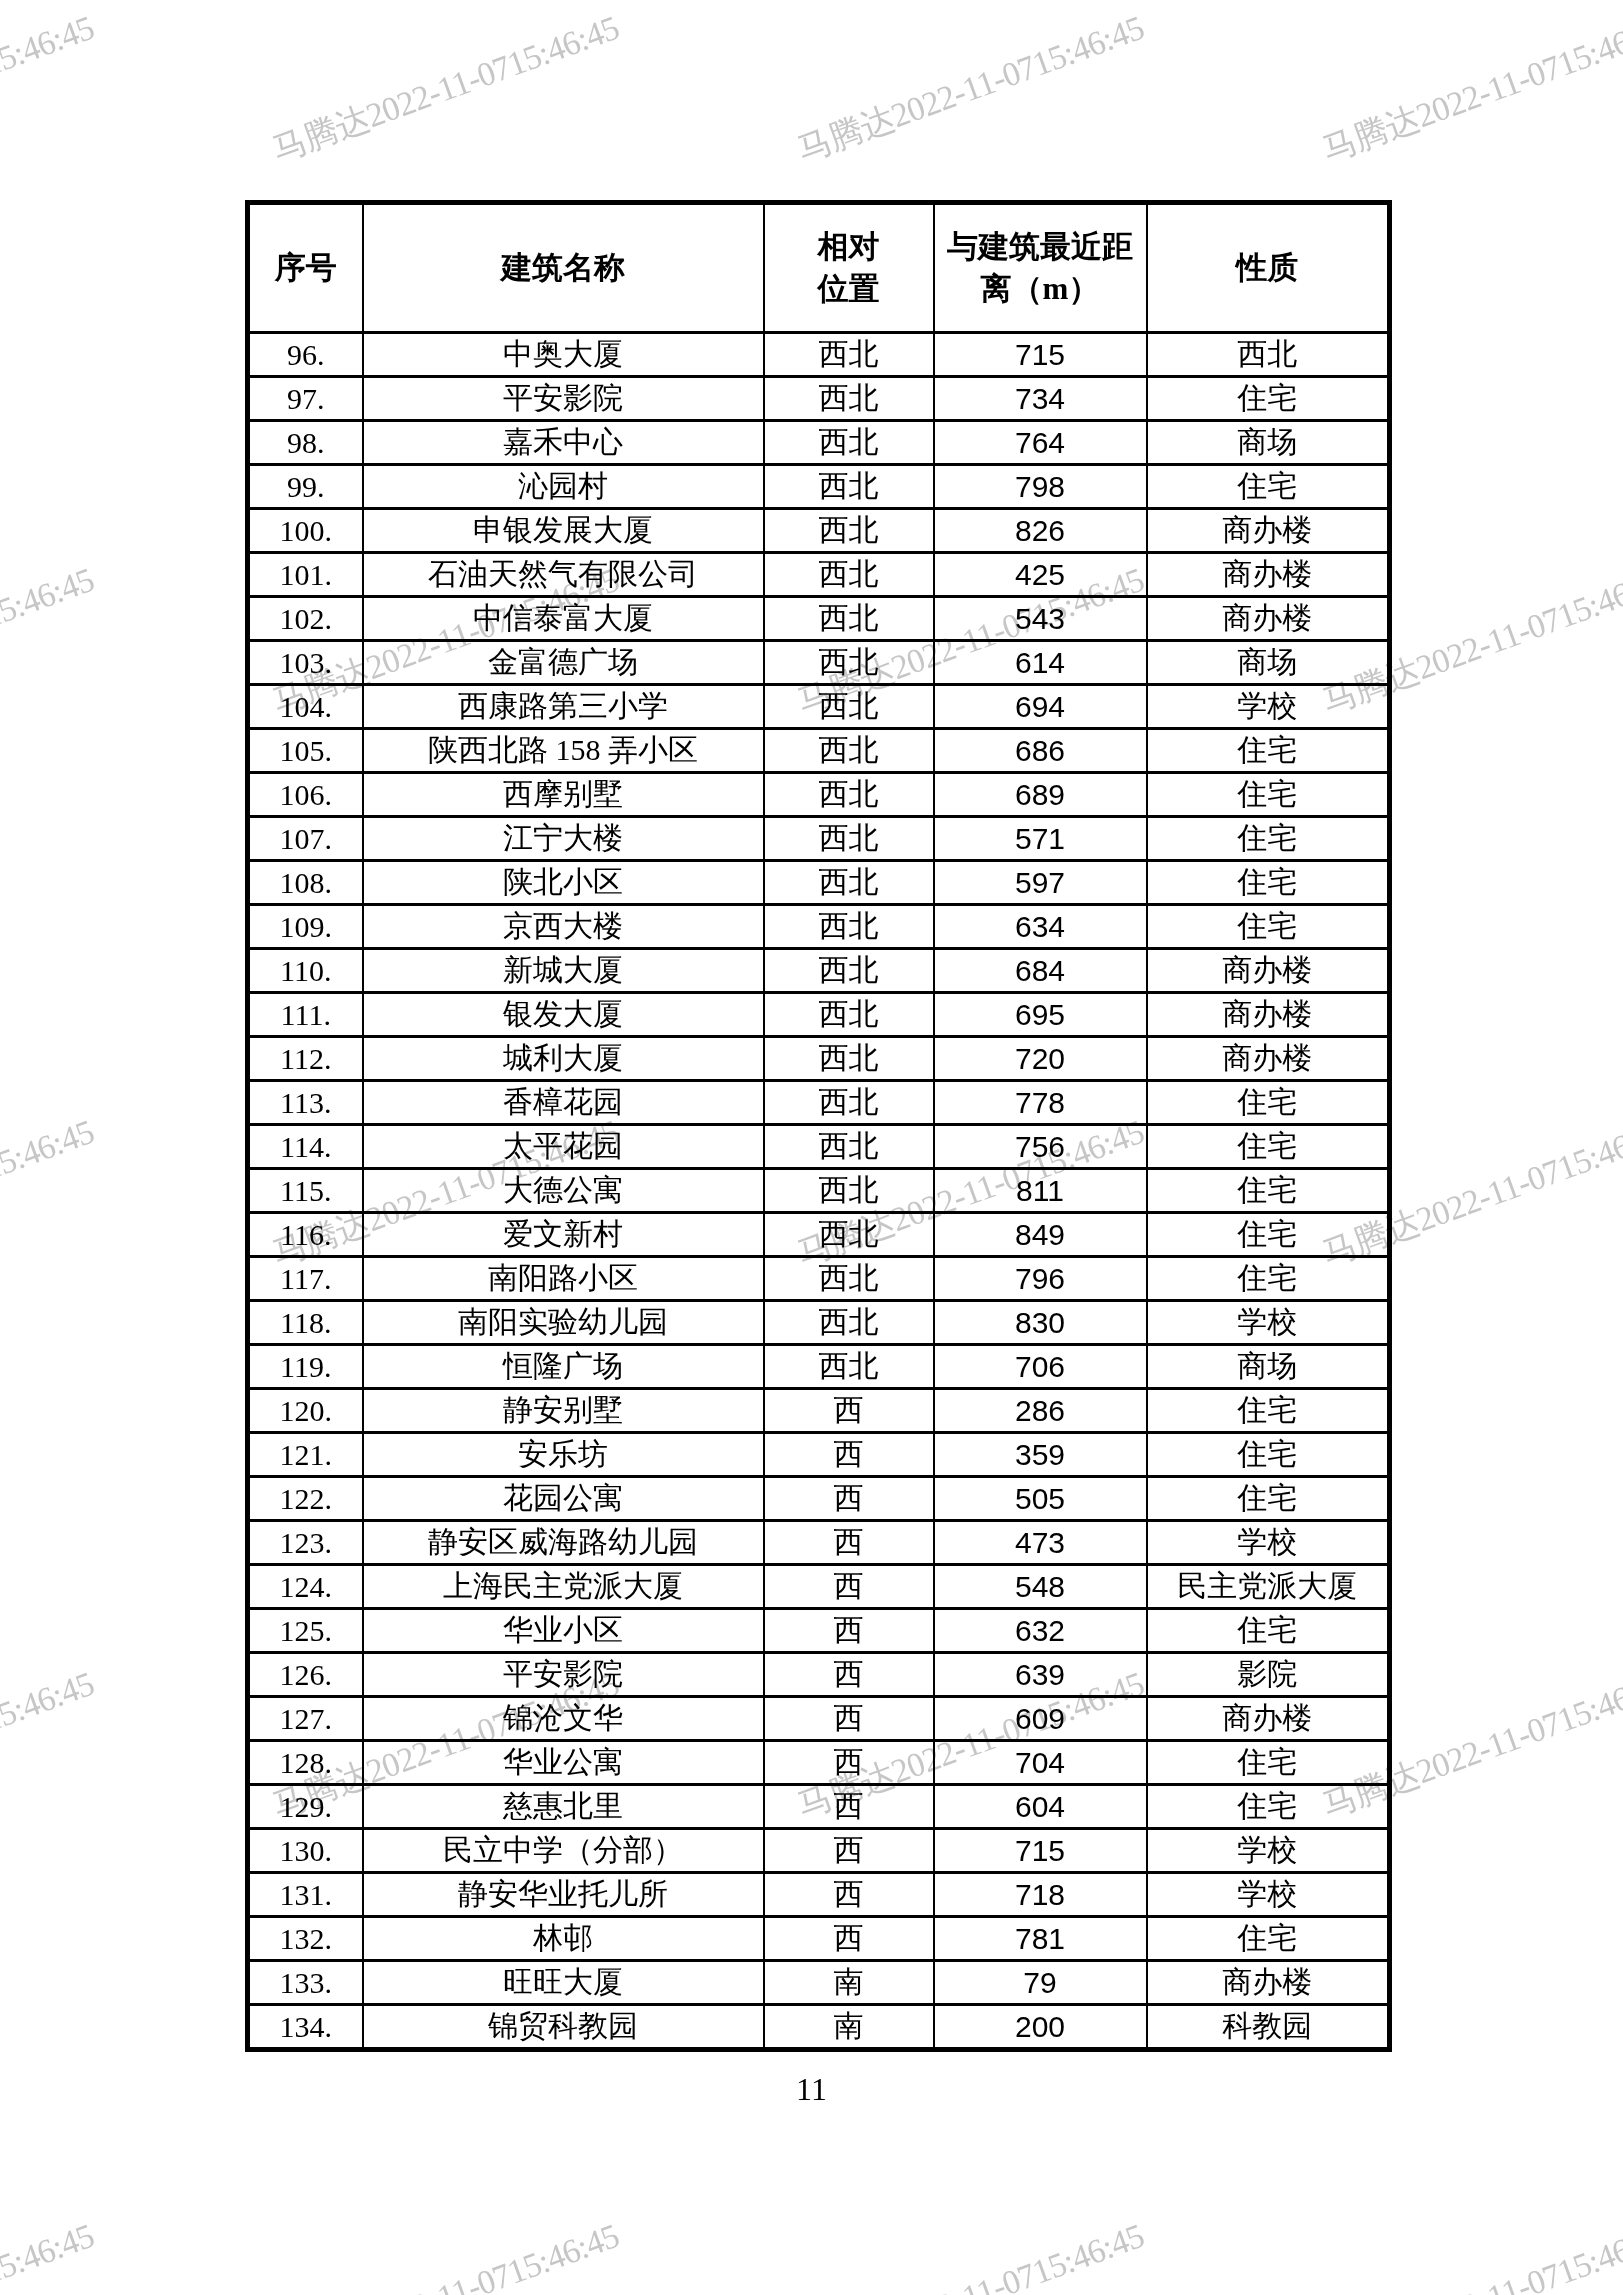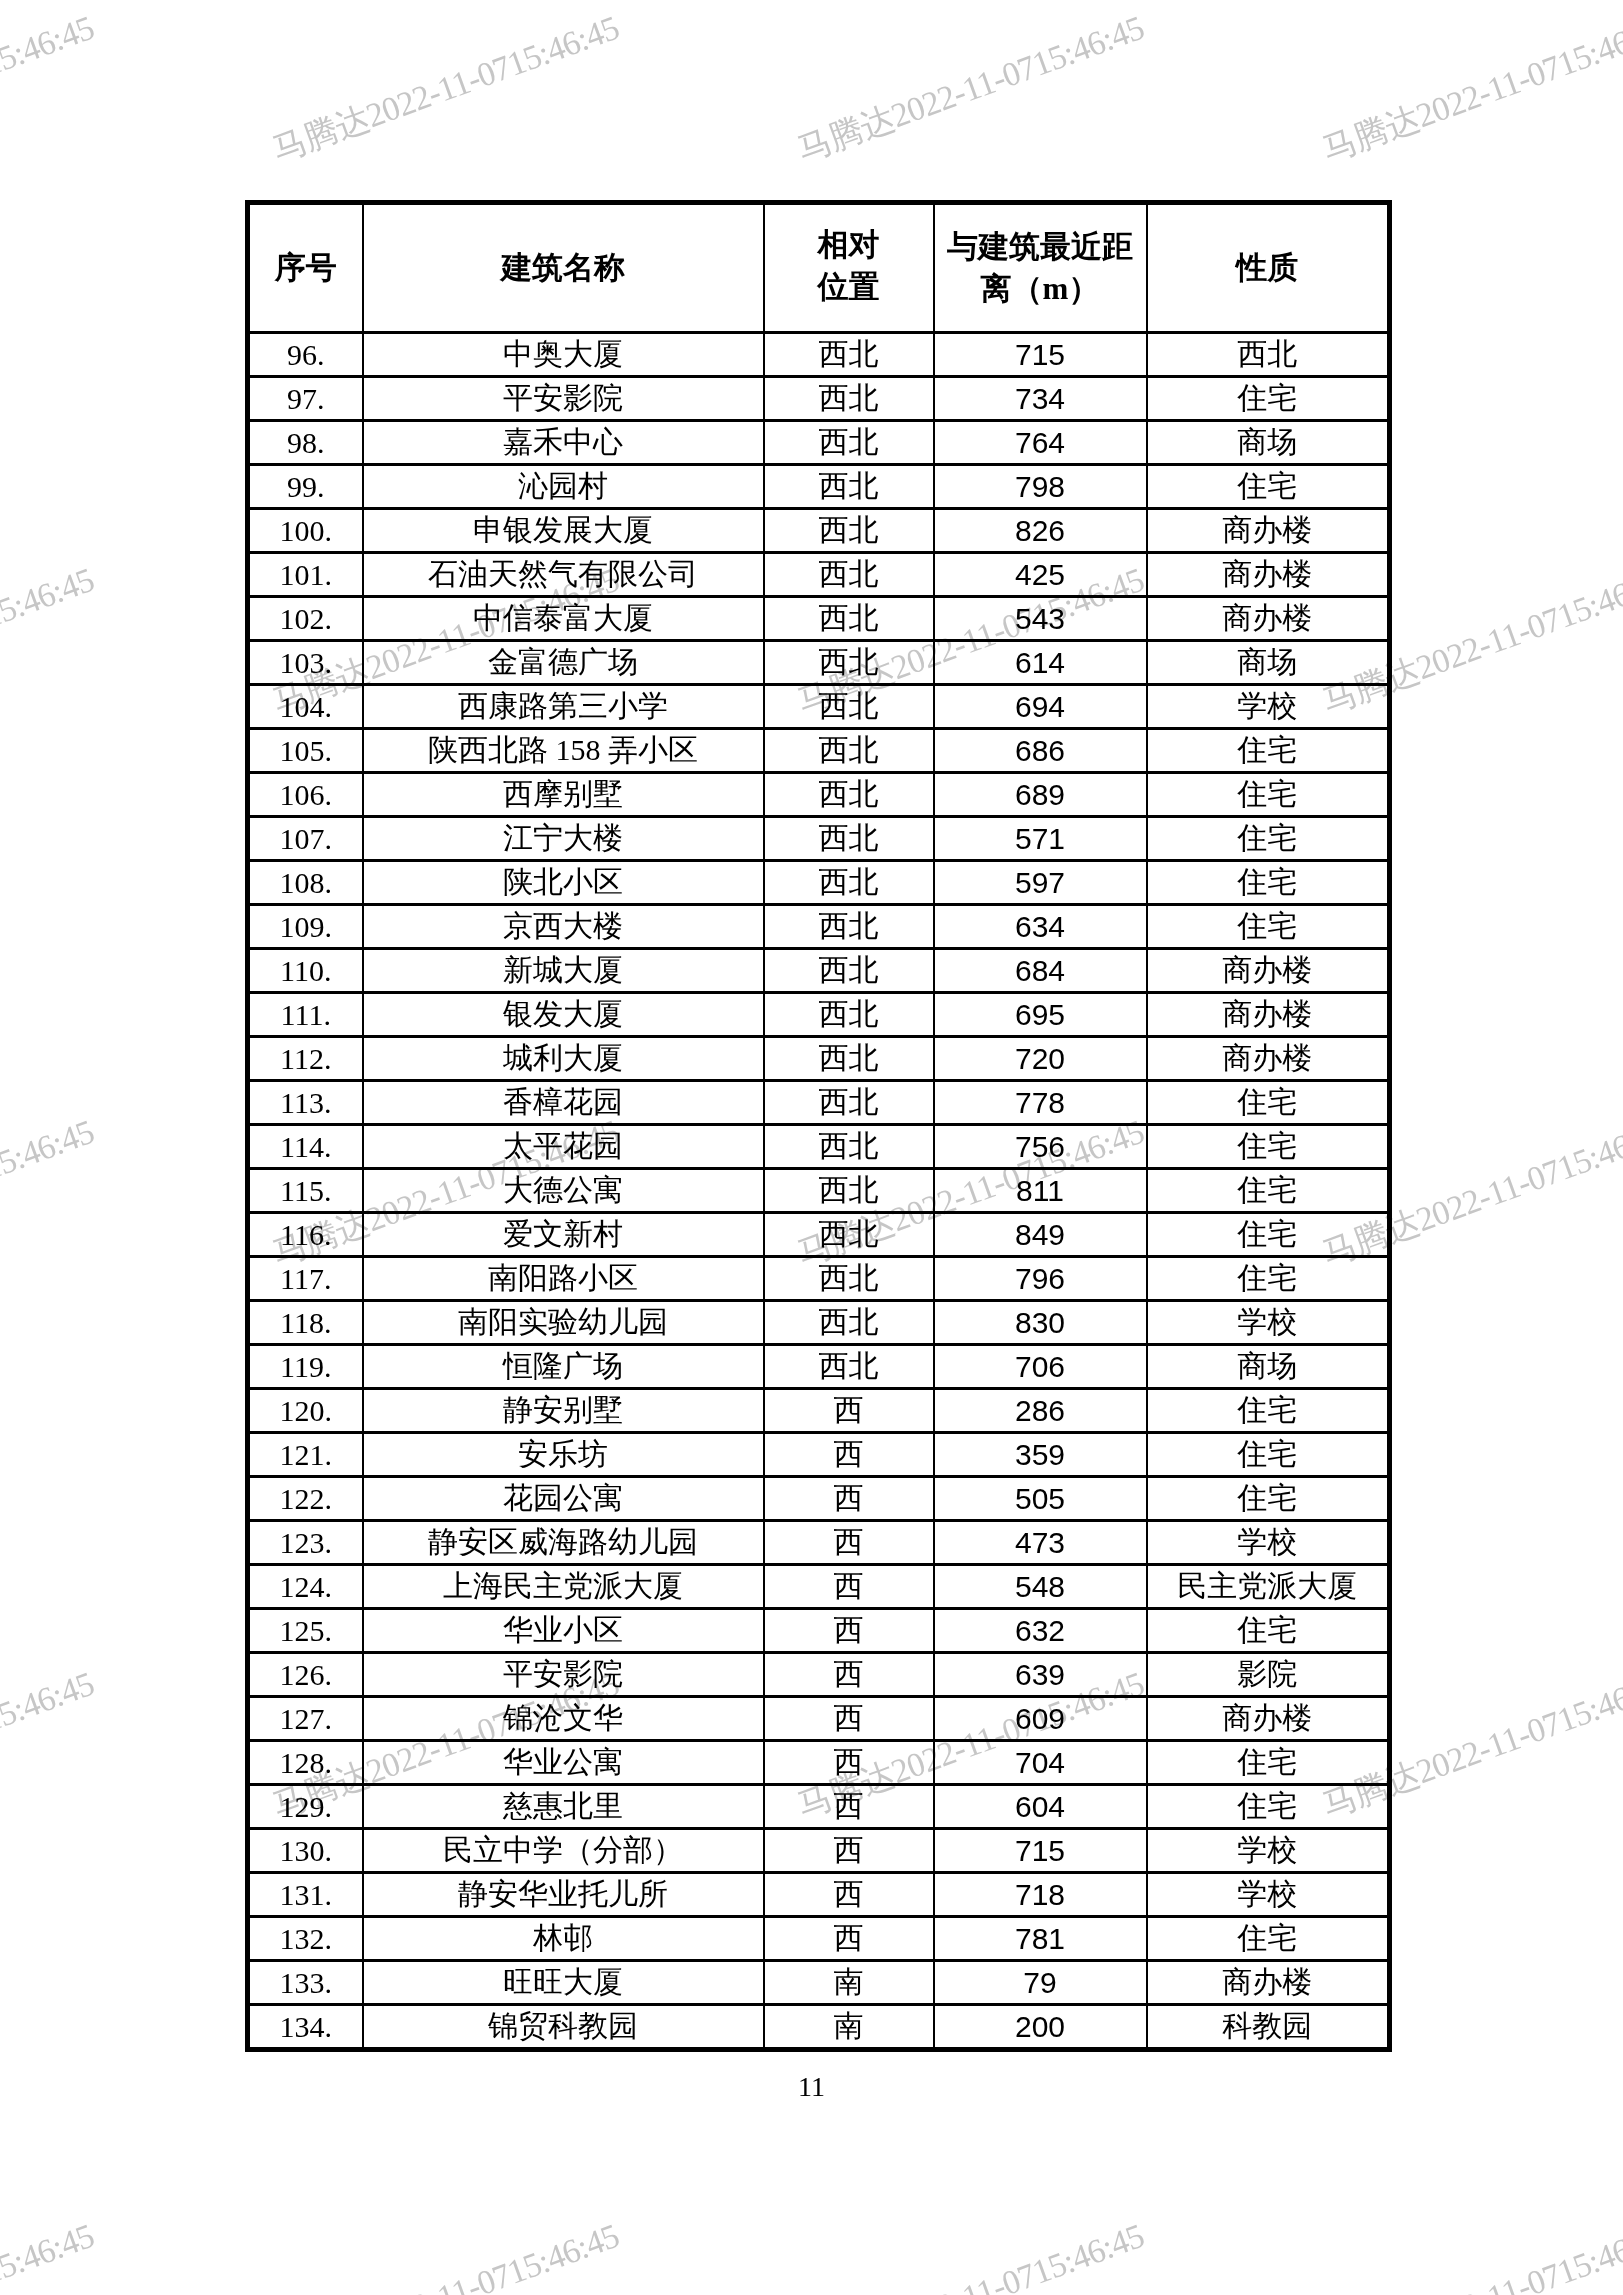"相对位置" .th-pos-inner { font-family: Liberation Mono, monospace -> none }
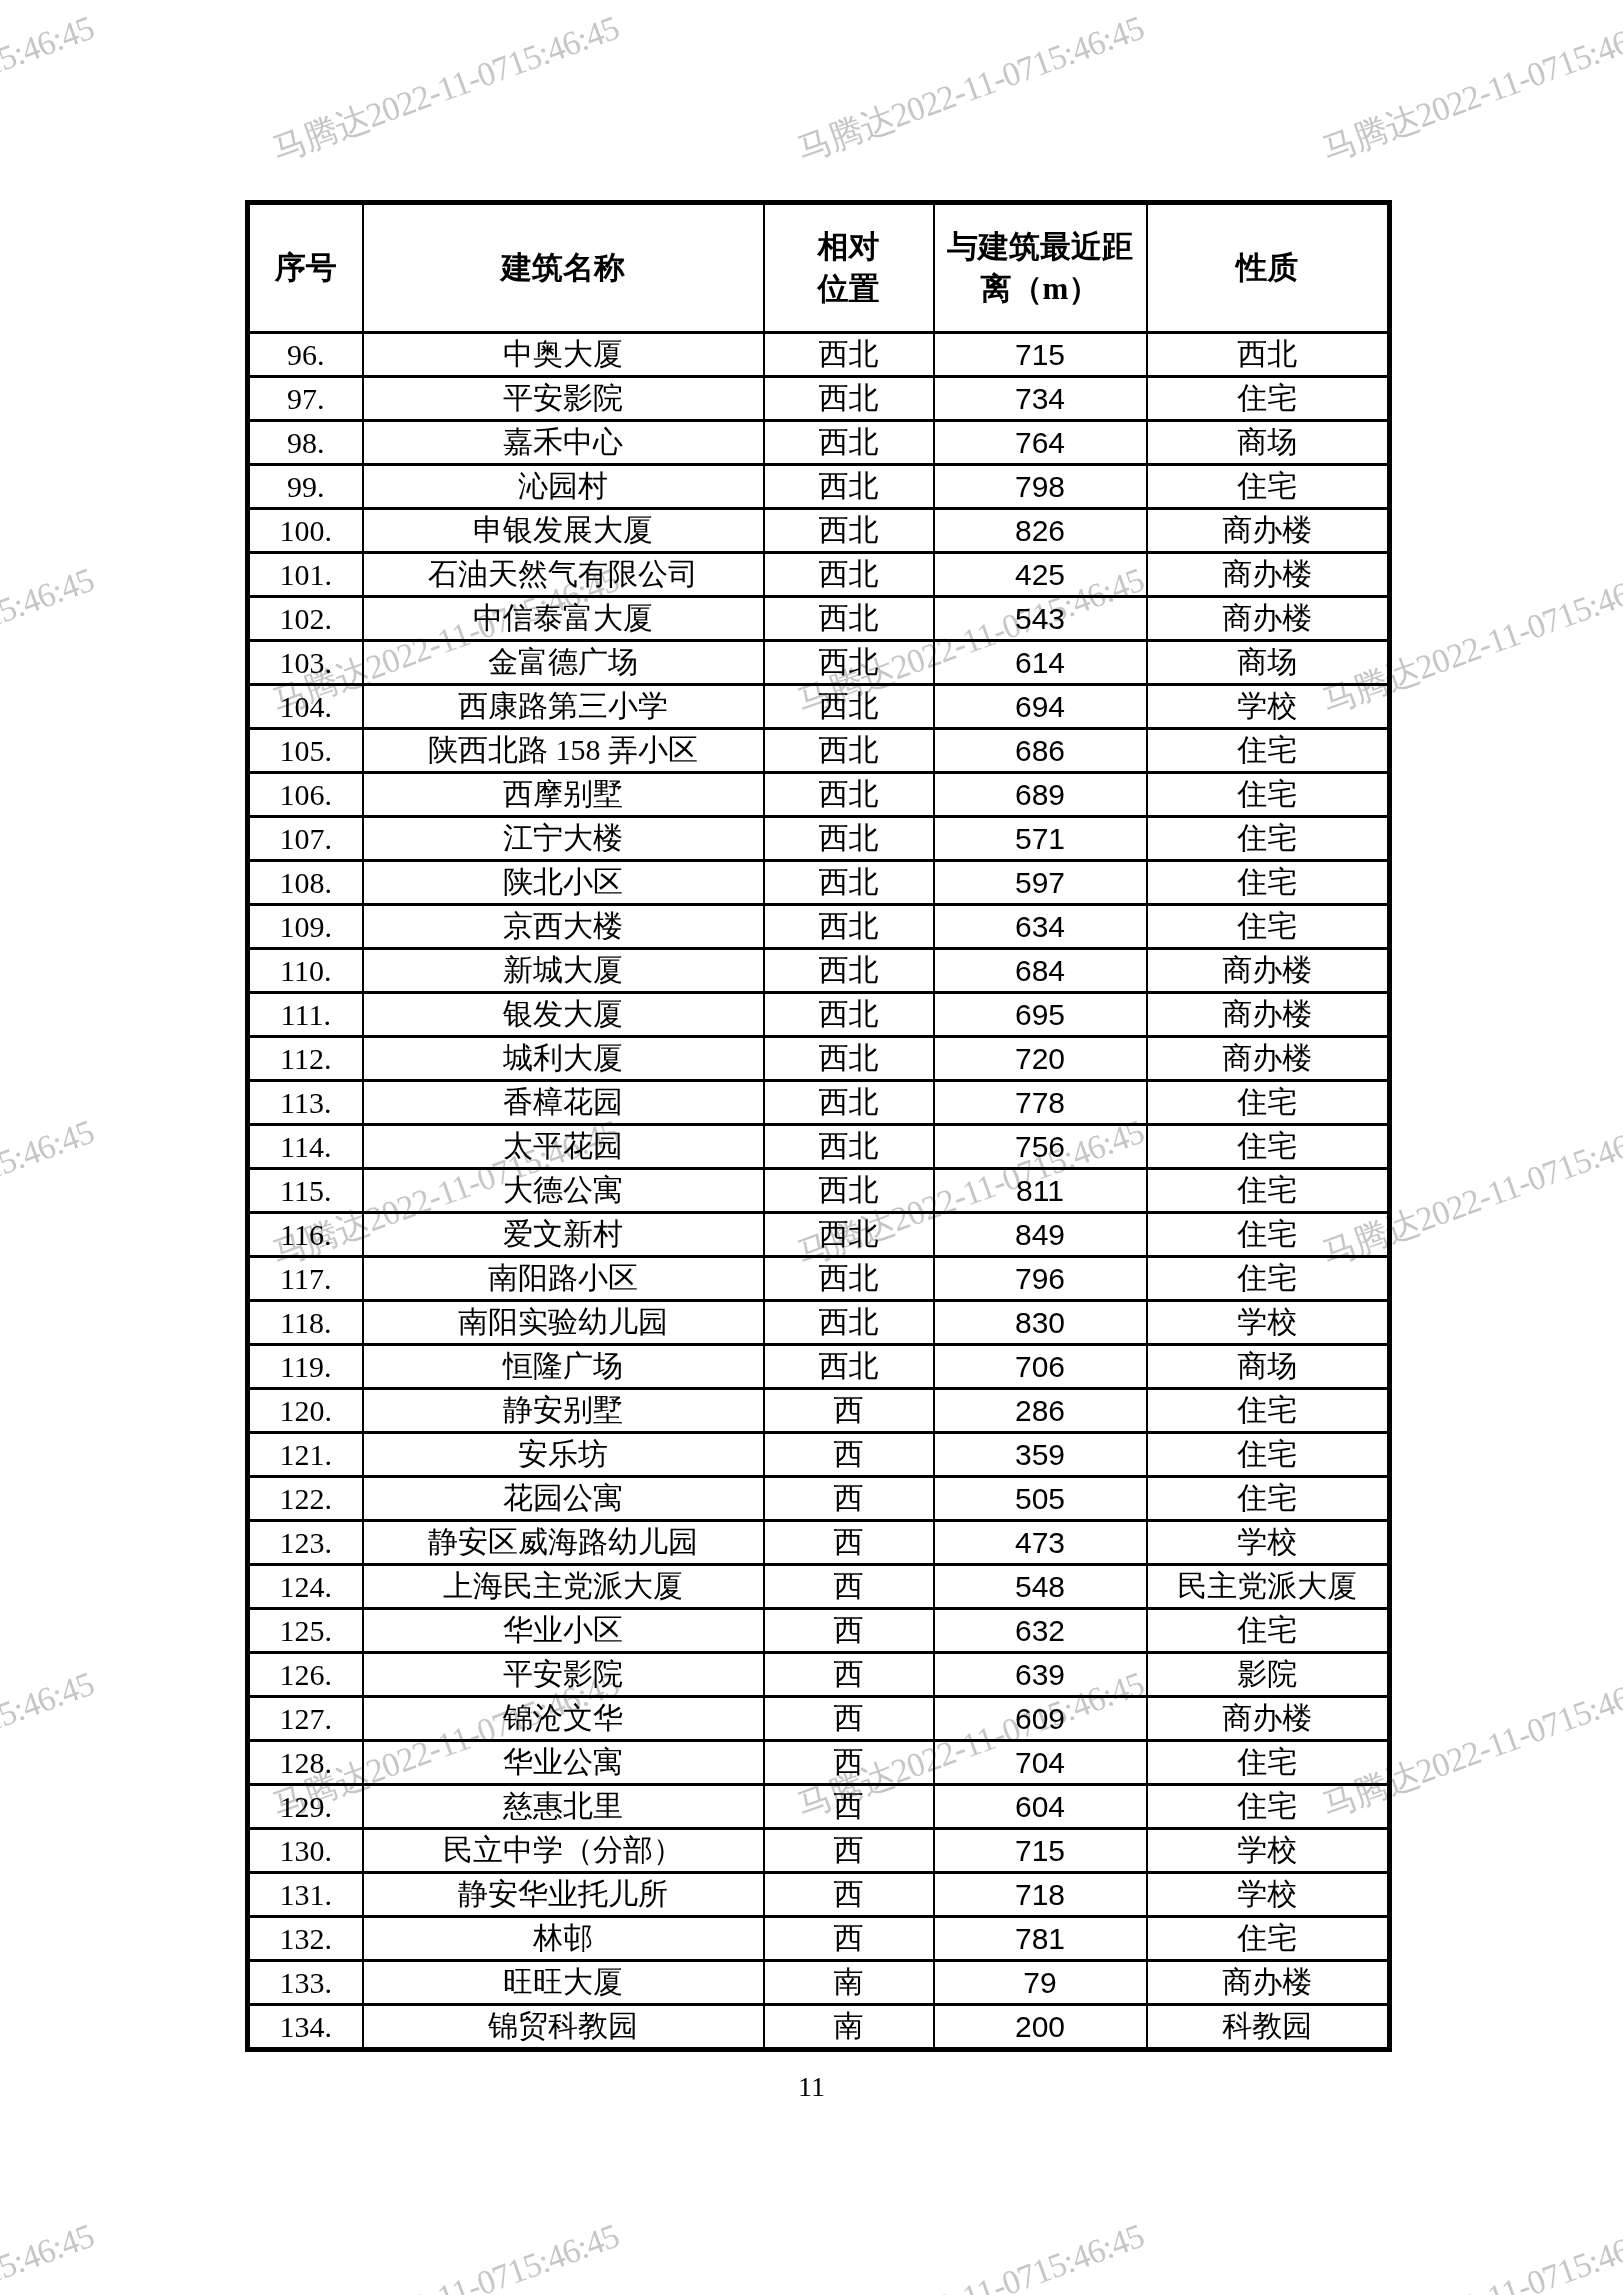"11" .page-number { font-size: 28px -> 32px }
